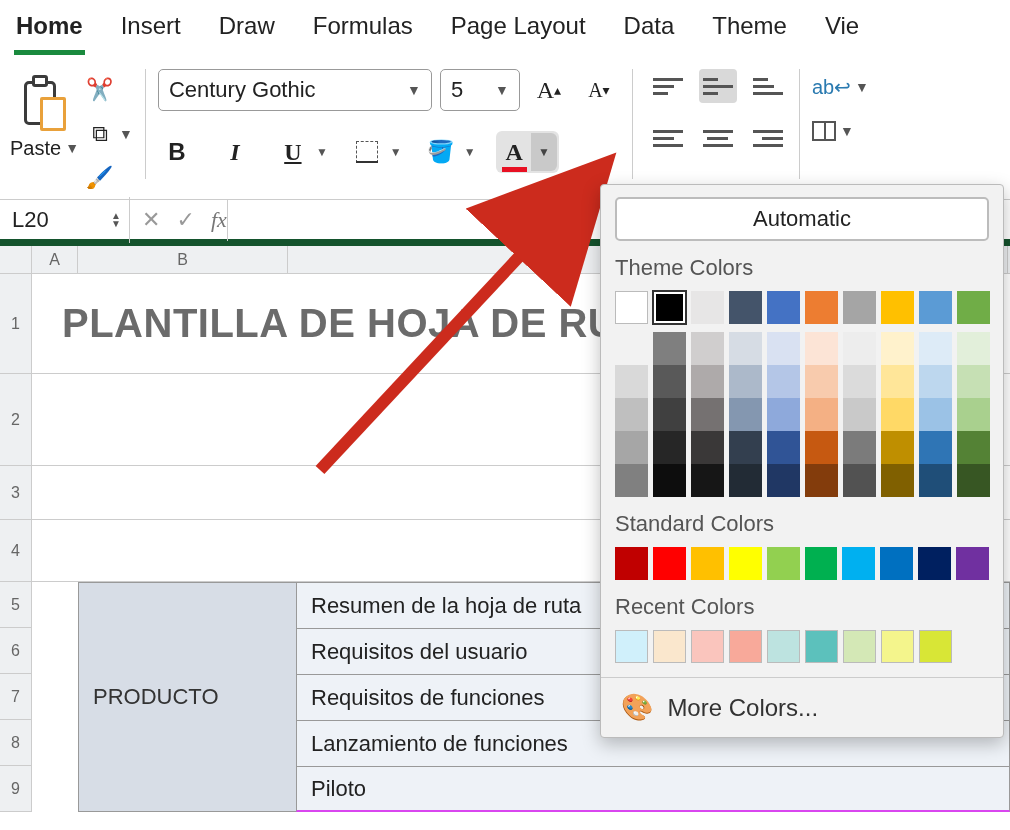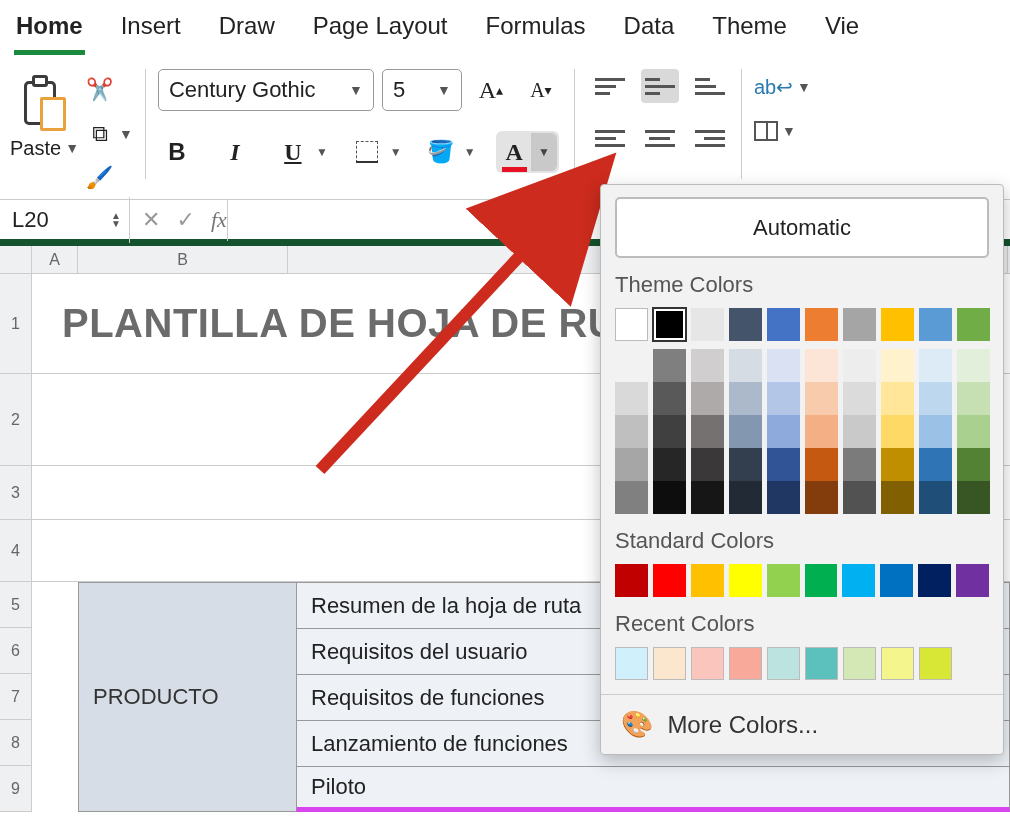"Page Layout" div.tab { order: before "Formulas" -> after "Formulas" }
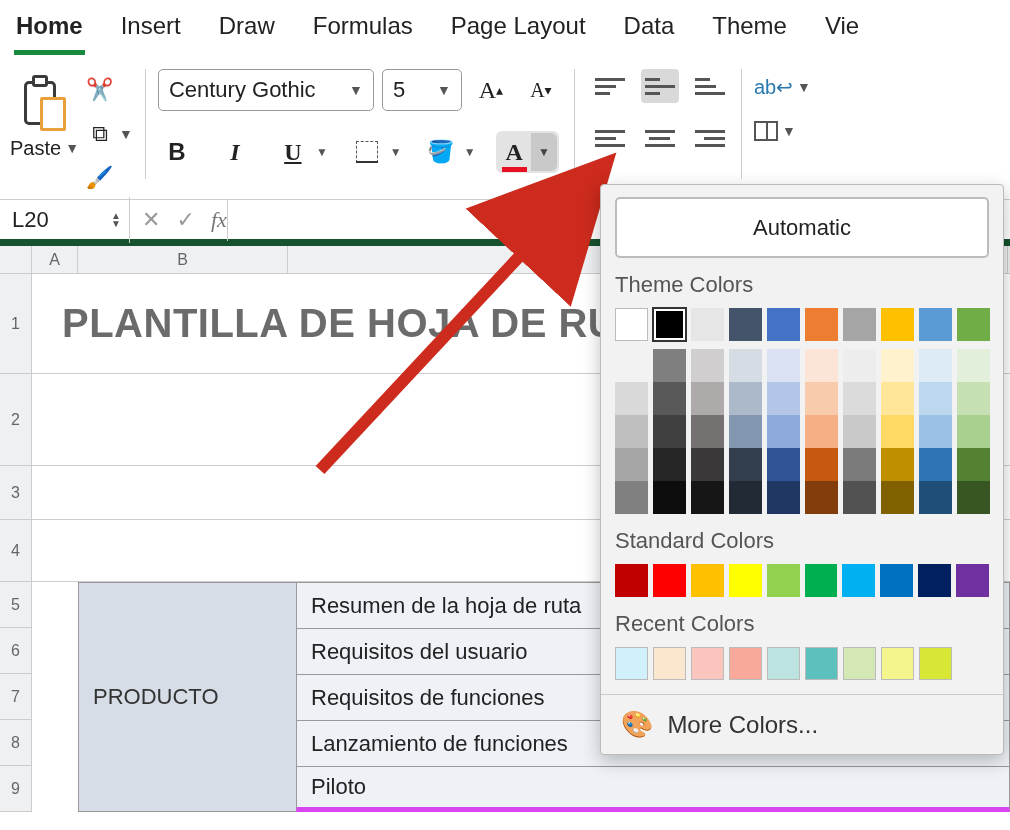"Century Gothic" .font-name { width: 216px -> 274px }
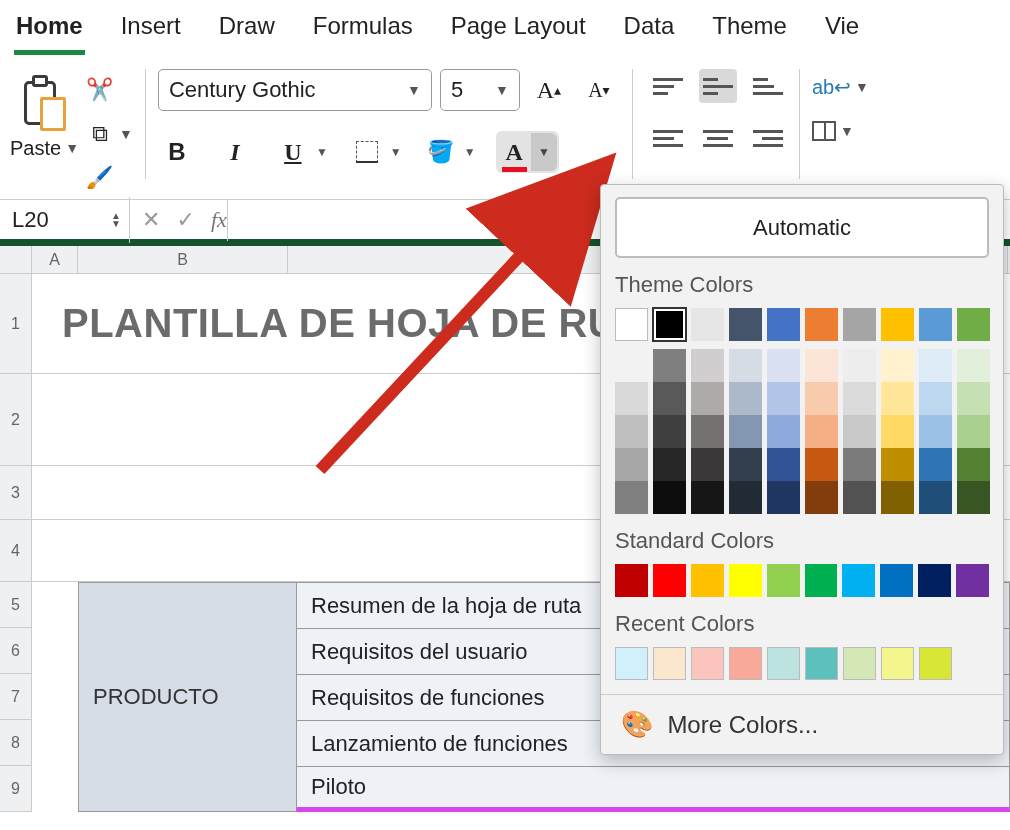"Automatic" .auto-btn { height: 61px -> 44px }
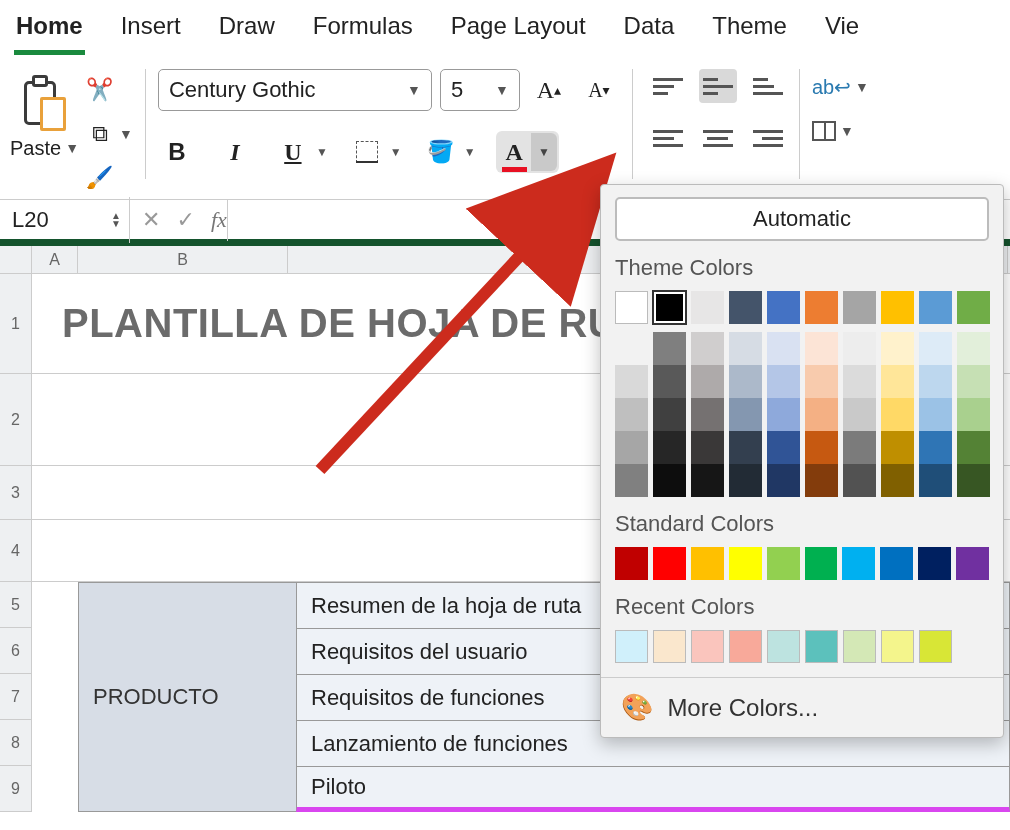"Piloto" .trow:last-child { border-bottom: 5px solid #d946ef -> 2px solid #d946ef }
